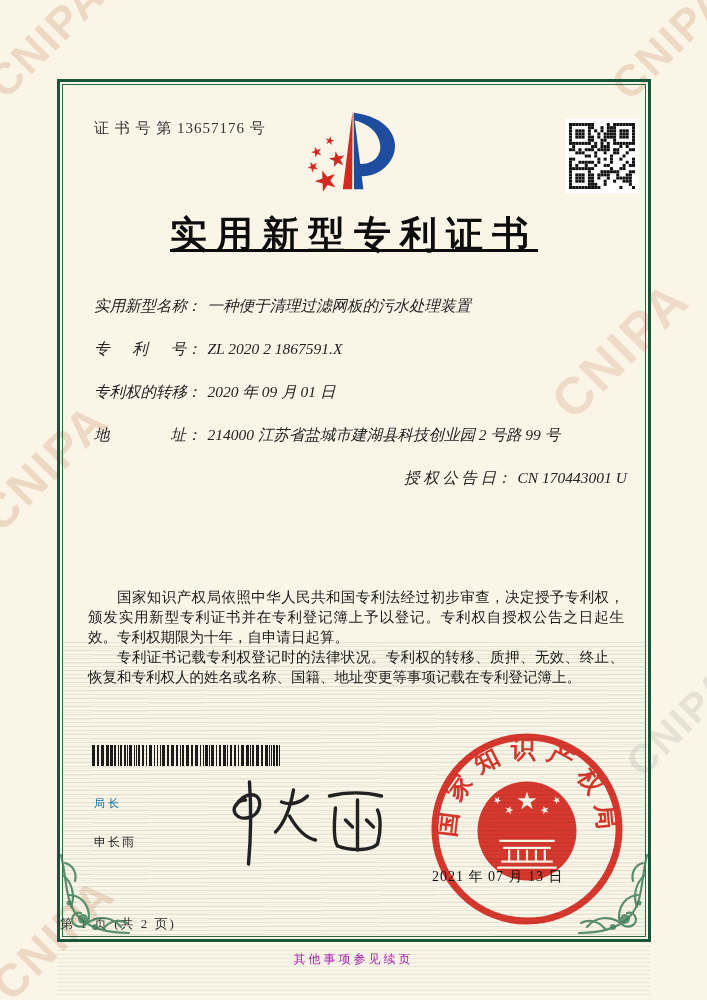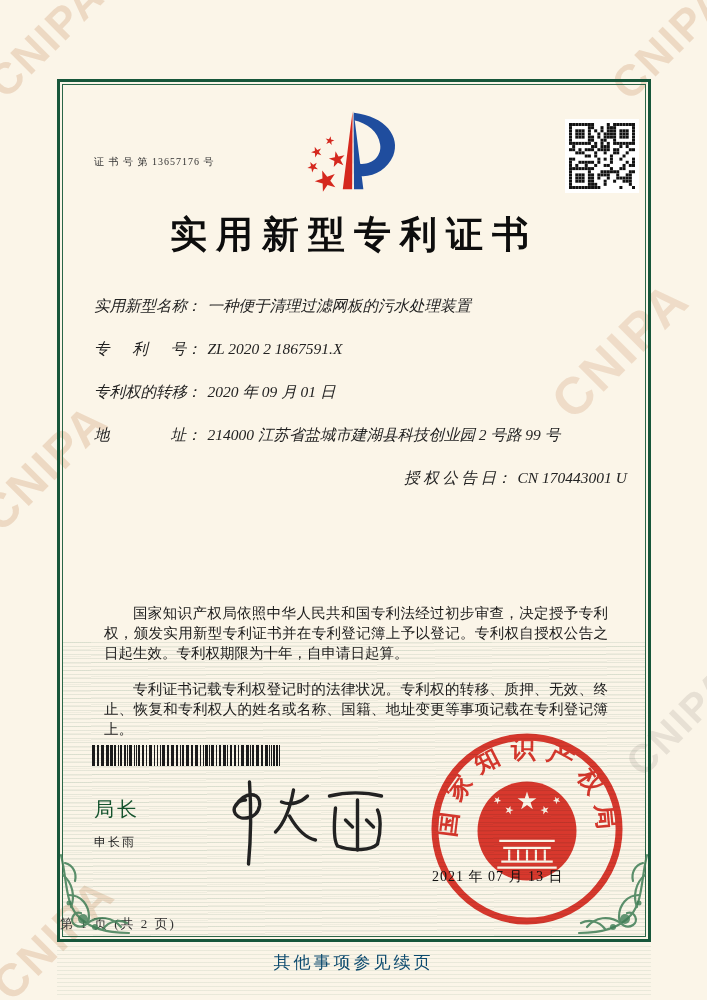"证 书 号 第 13657176" .cert-no { font-size: 10px -> 15px; margin-top: 36px -> none }
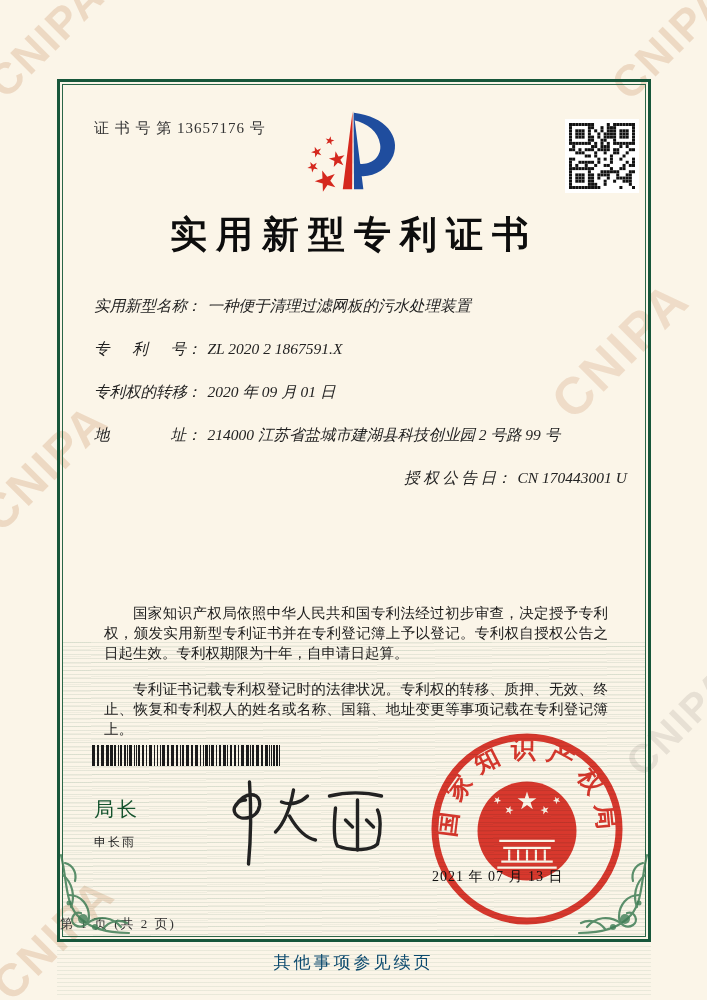"实用新型专利证书" .title { text-decoration: none -> underline }
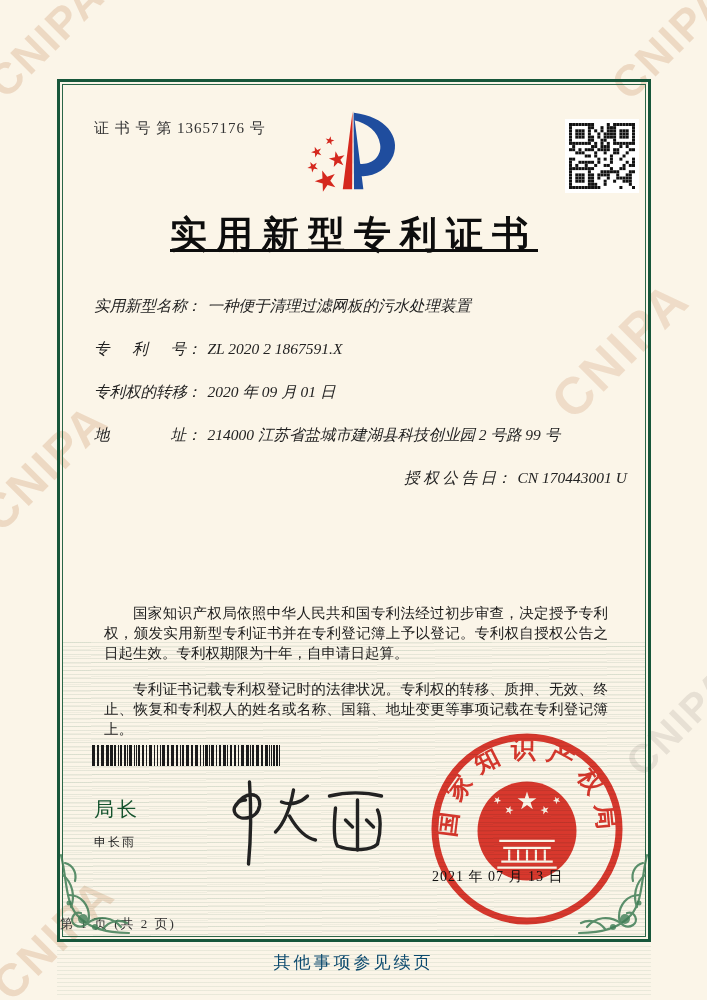"国家知识产权局依照中华人民共和国专利法经过初步审查，决定授予专利权，颁发实用新型" .paras p { margin: 16px -> 0 }
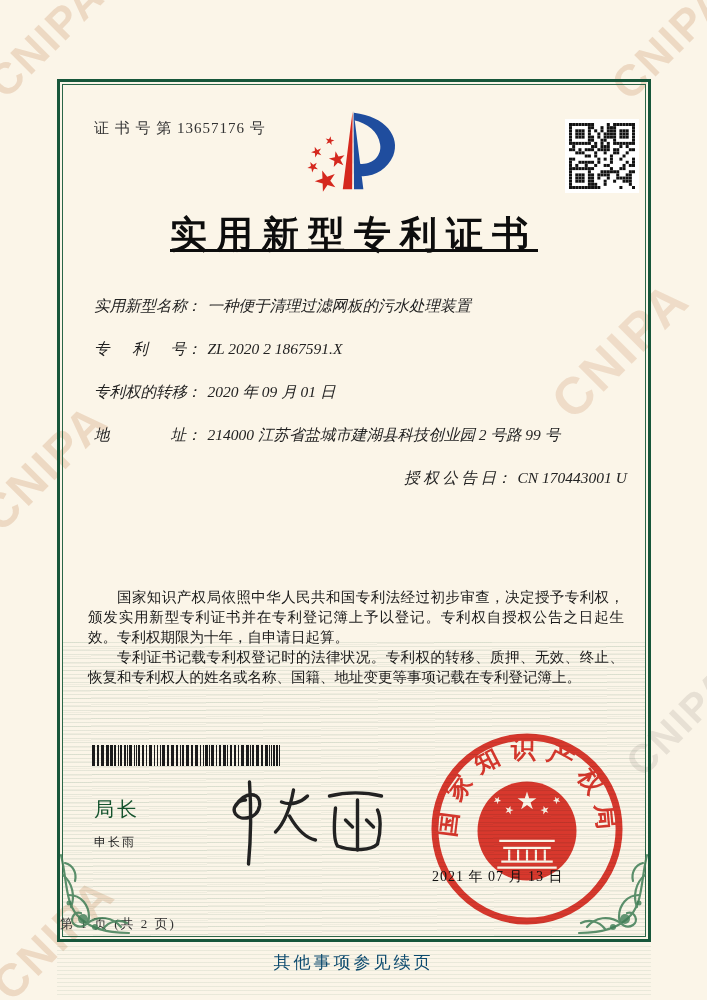"局长" .signer-title { color: #14532d -> #0369a1; font-size: 20px -> 11px }
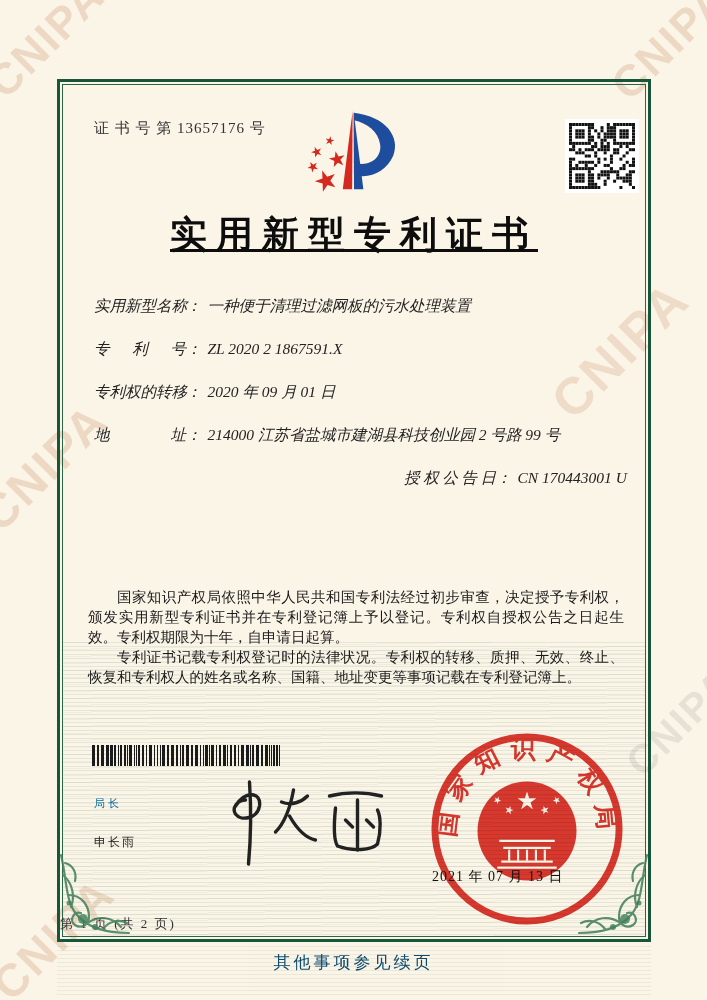"其他事项参见续页" .footer-note { color: #0c4a6e -> #a21caf; font-size: 17px -> 12px }
